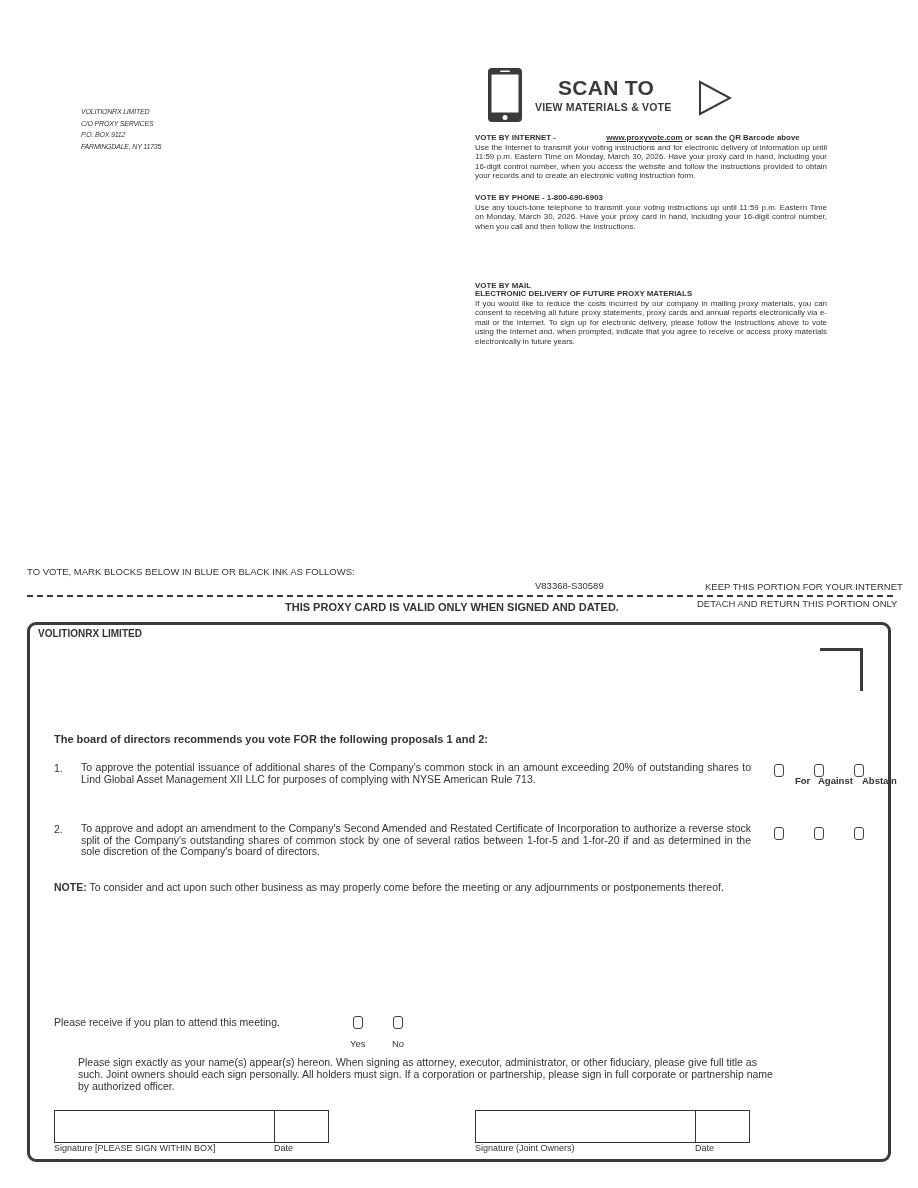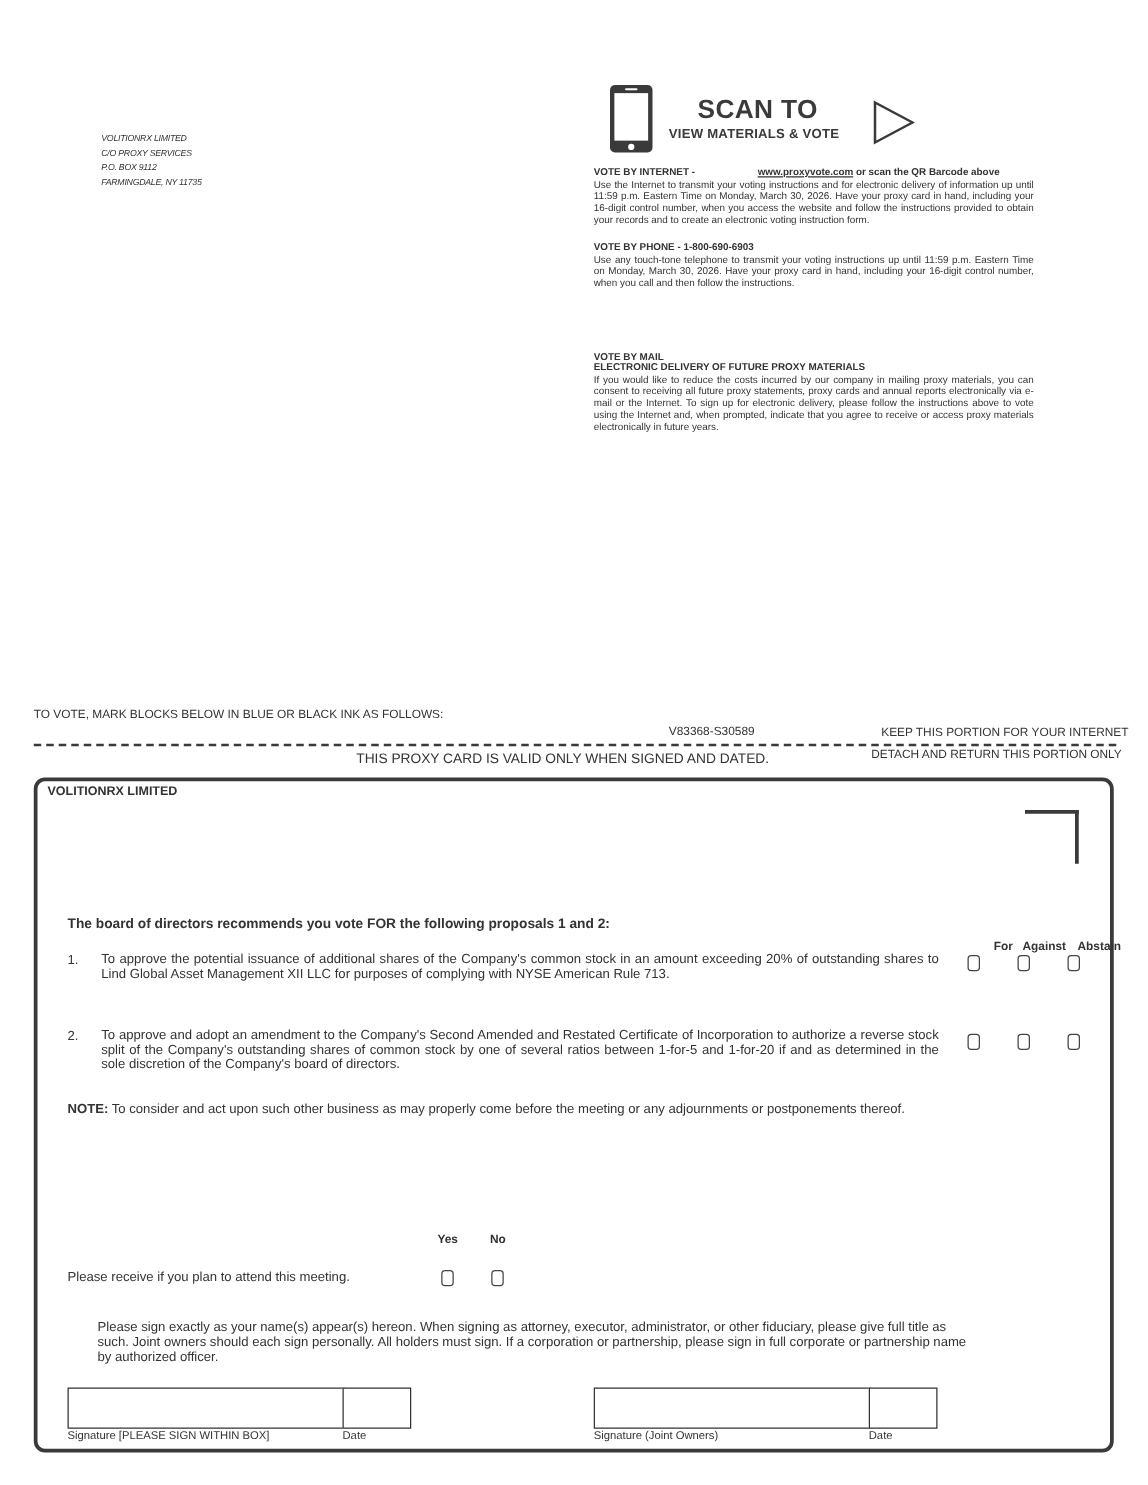"THIS PROXY CARD IS VALID" .valid { font-weight: normal -> bold }
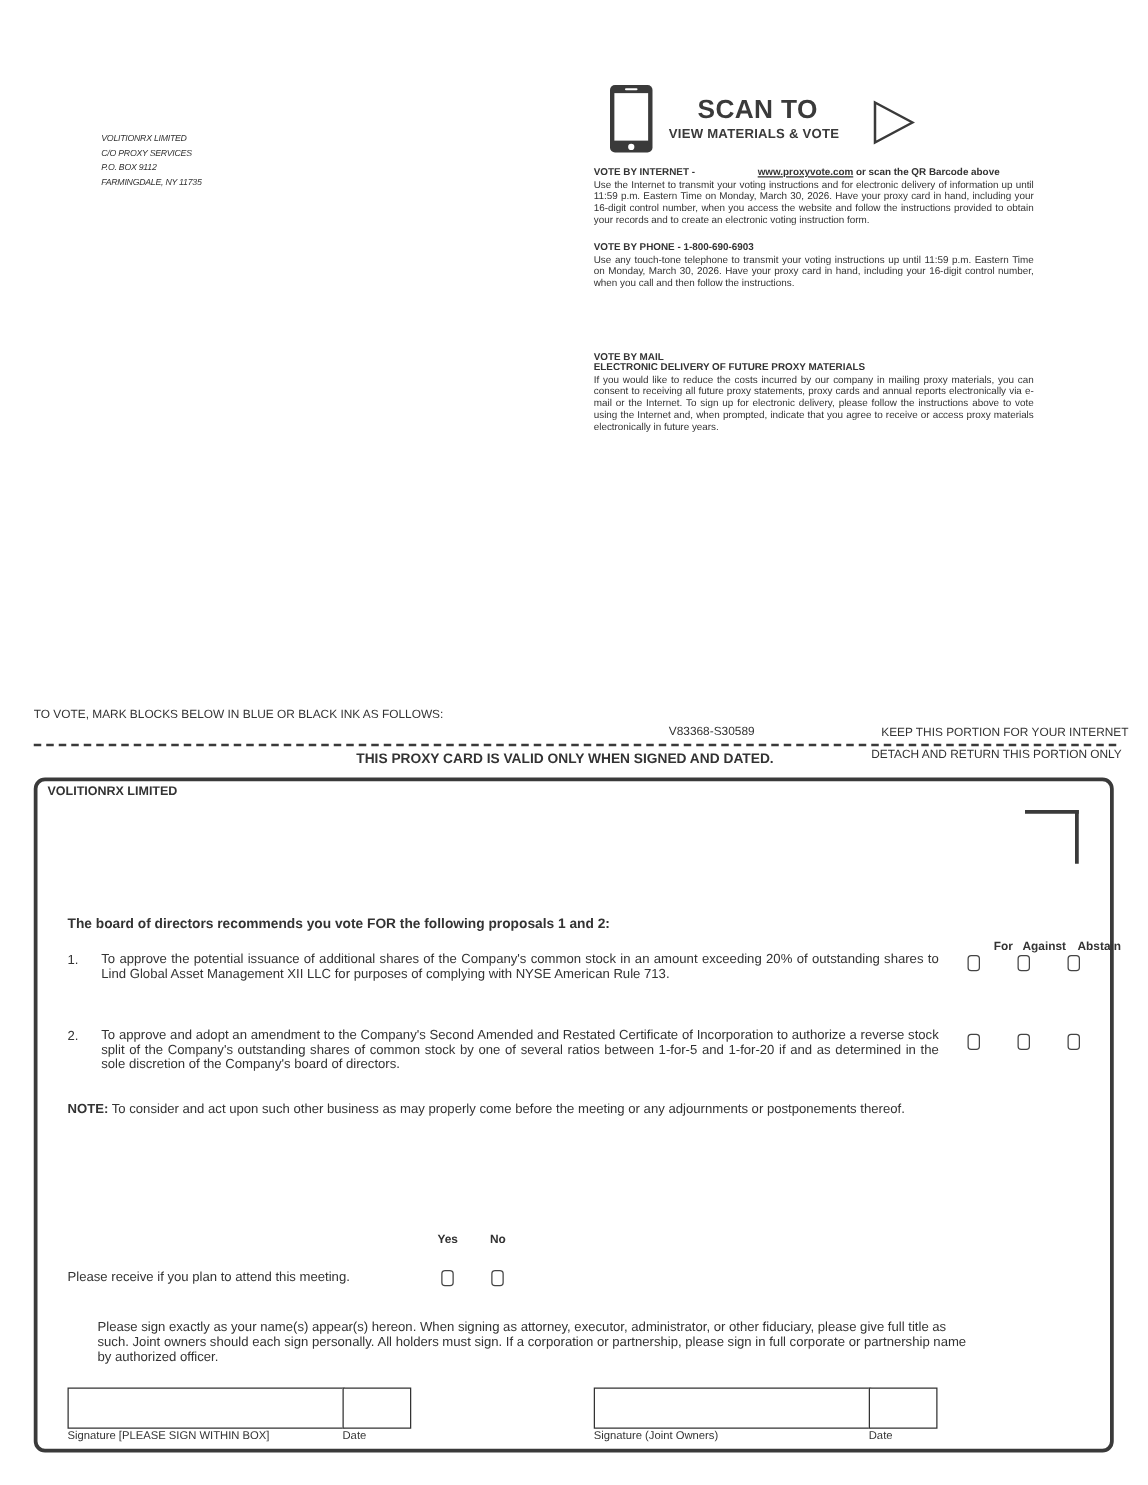"For" .colhd { top: 752px -> 775px }
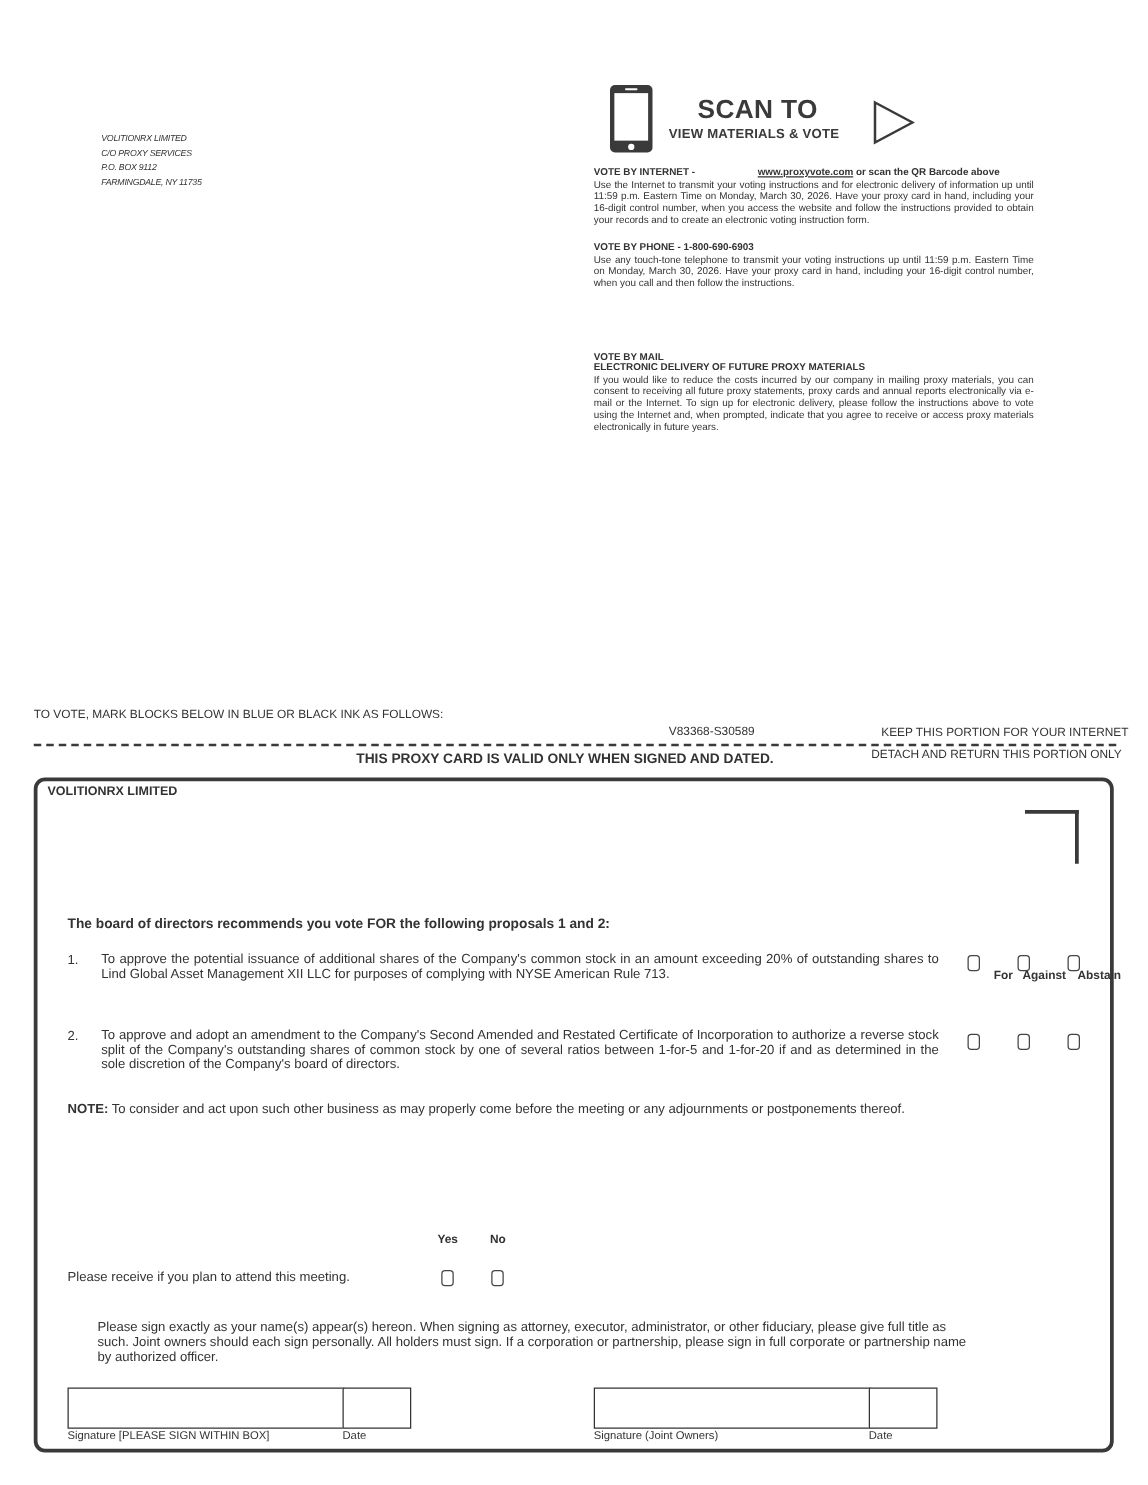"Yes" .yn { font-weight: bold -> normal; top: 986px -> 1038px }
